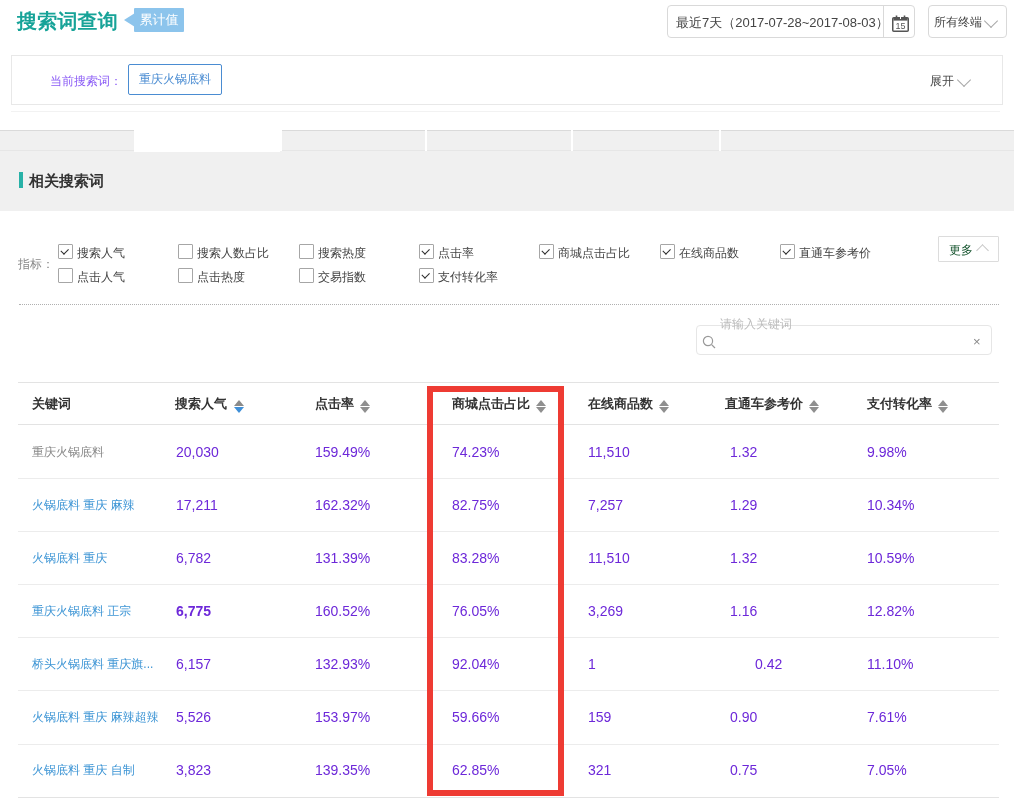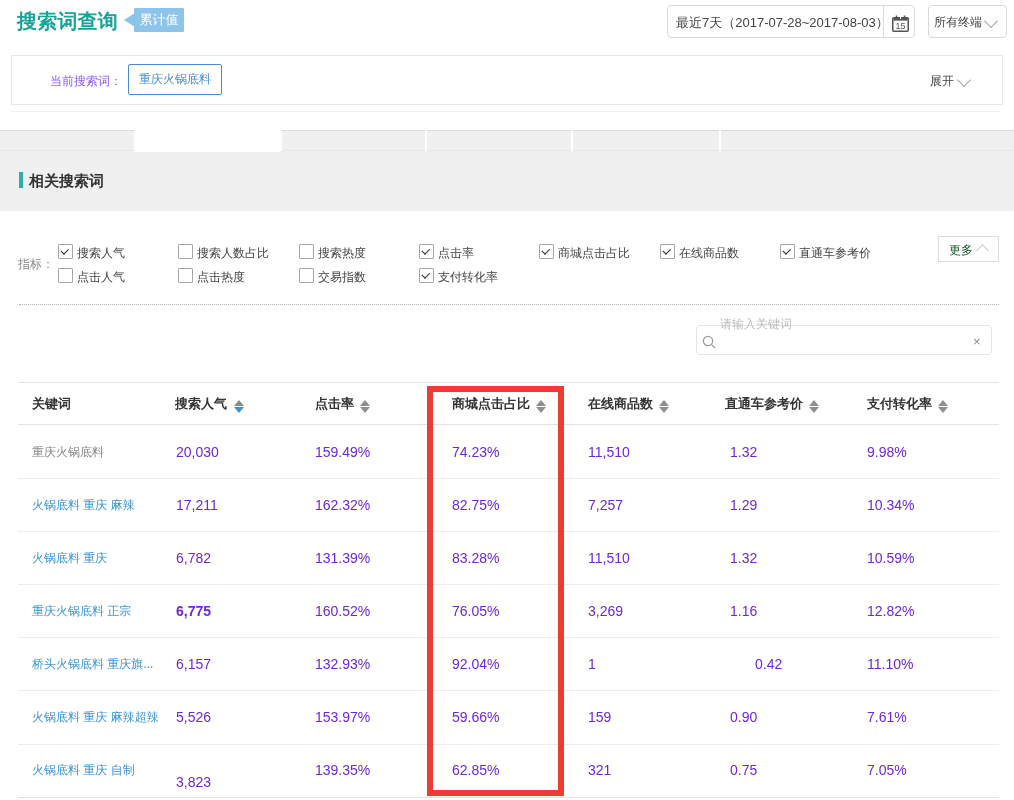"3,823" div.cell { margin-top: 12px -> none }
